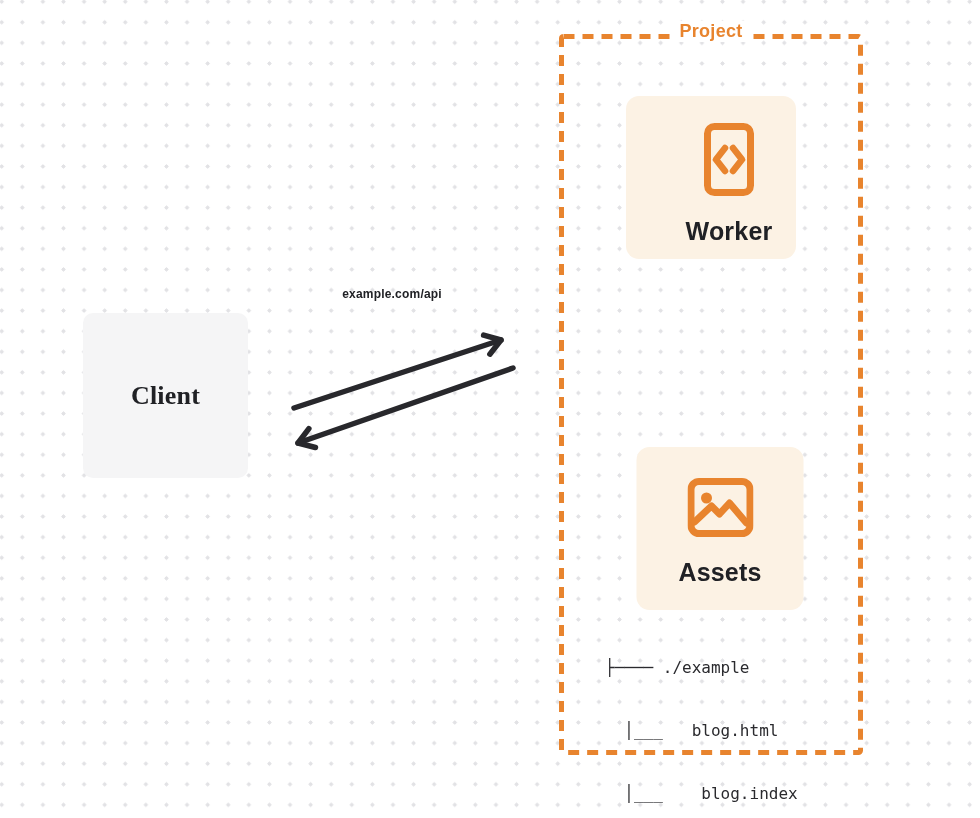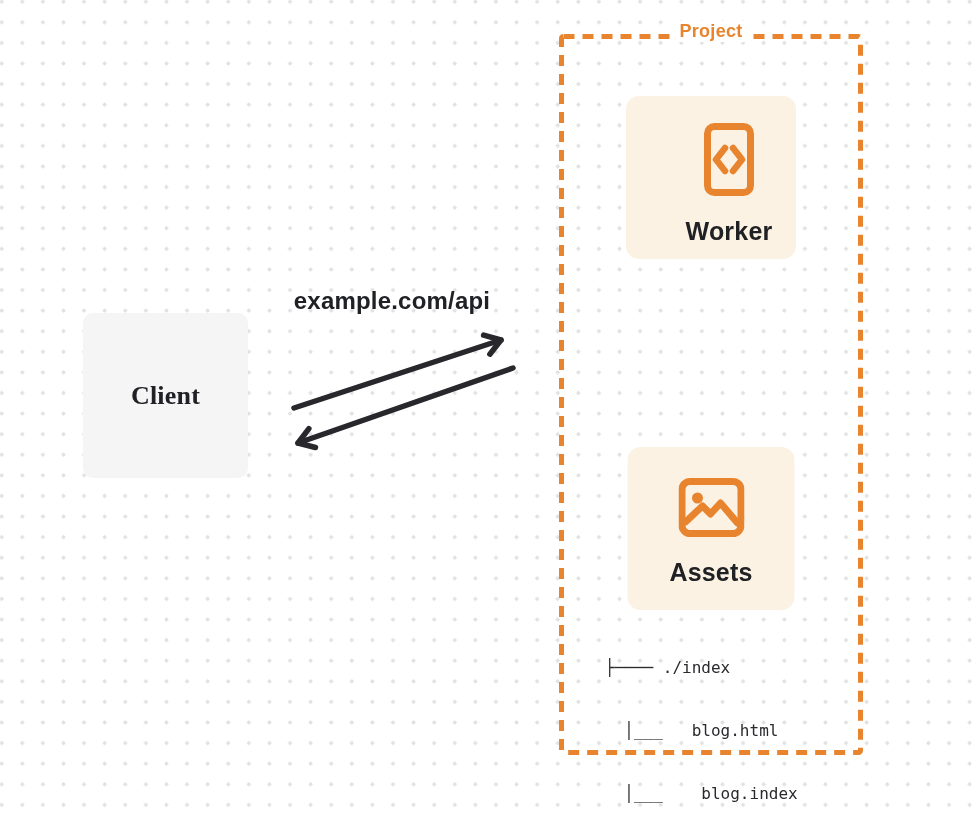"example.com/api" .url-label { font-size: 24px -> 12px }
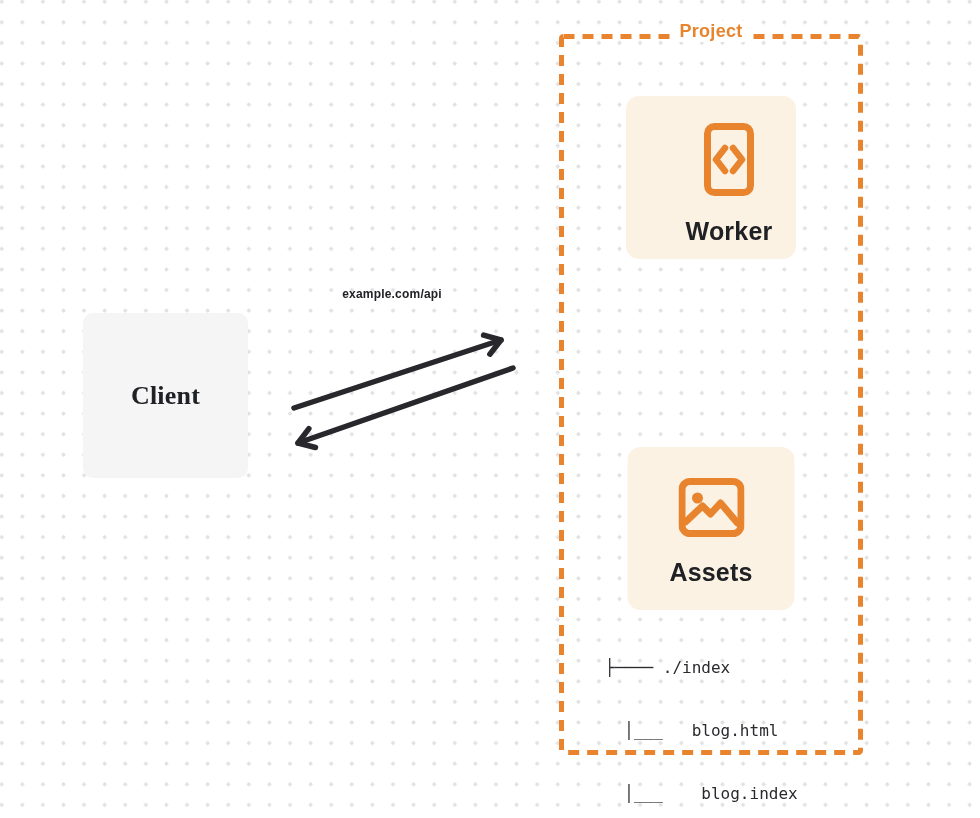"Assets" .node-card.assets { margin-left: none -> 9px }
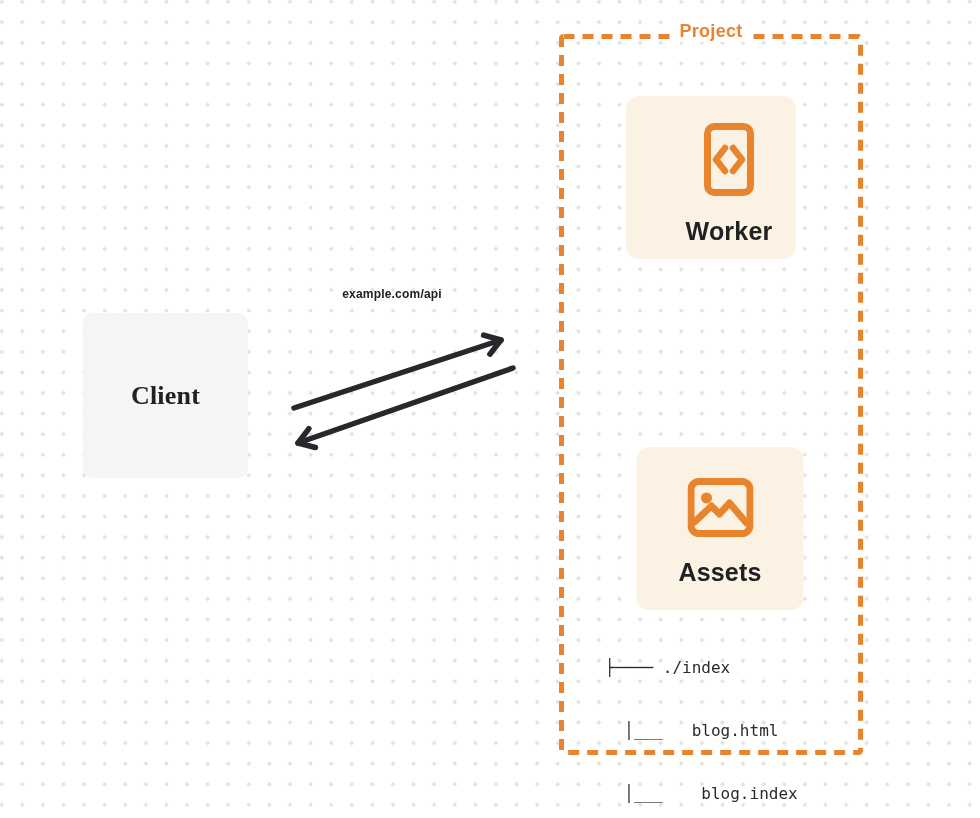"├──── ./index" div { text: ./index -> ./example }
